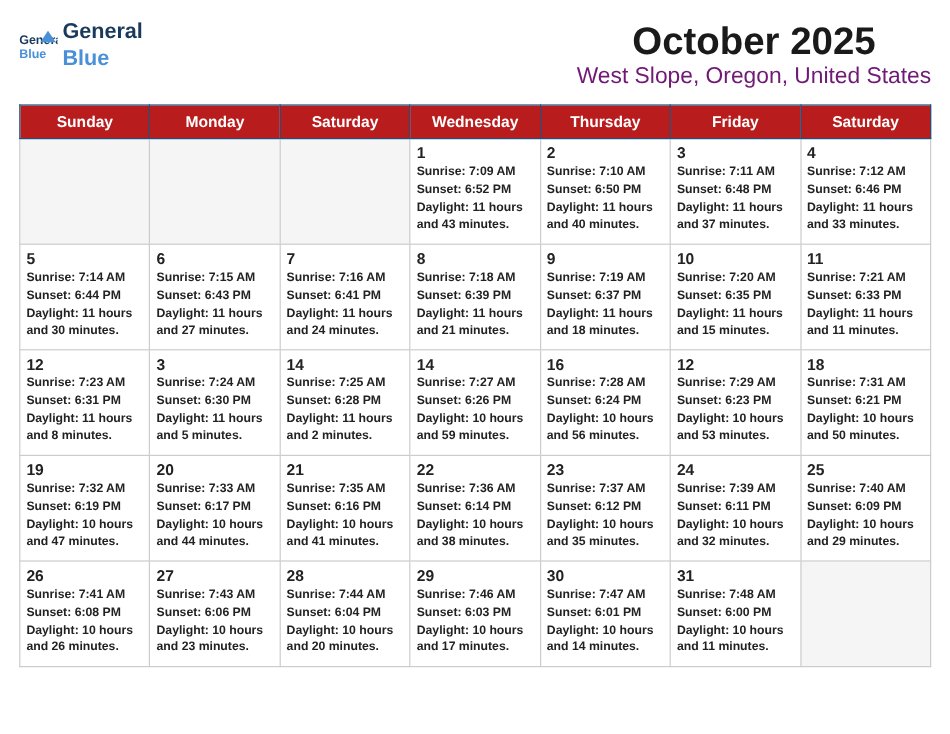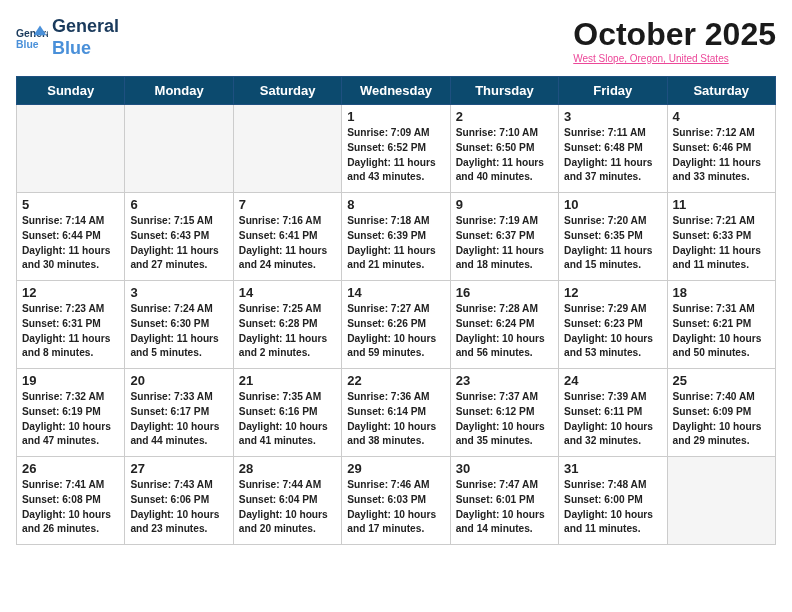"October 2025" .title-block { text-align: left -> center }
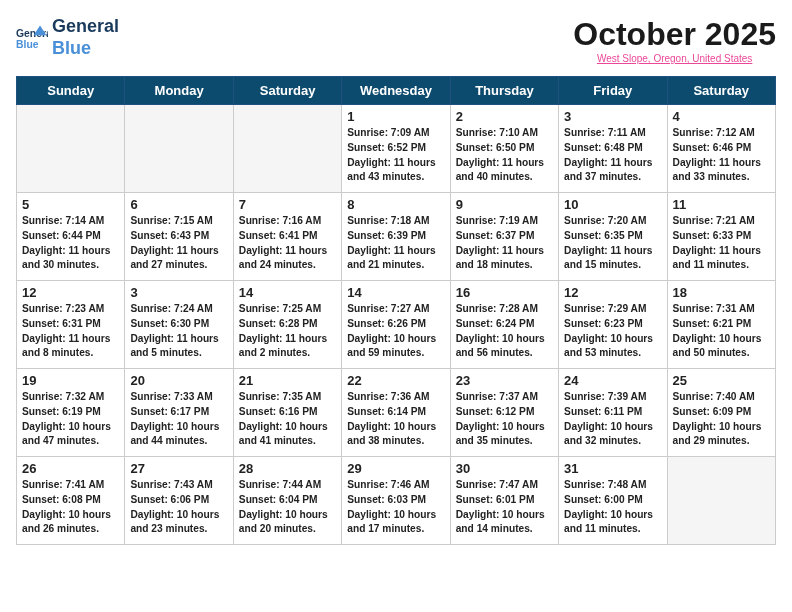"West Slope, Oregon, United States" .location { color: #ec4899 -> #701a75; font-size: 10px -> 19px; text-decoration: underline -> none }
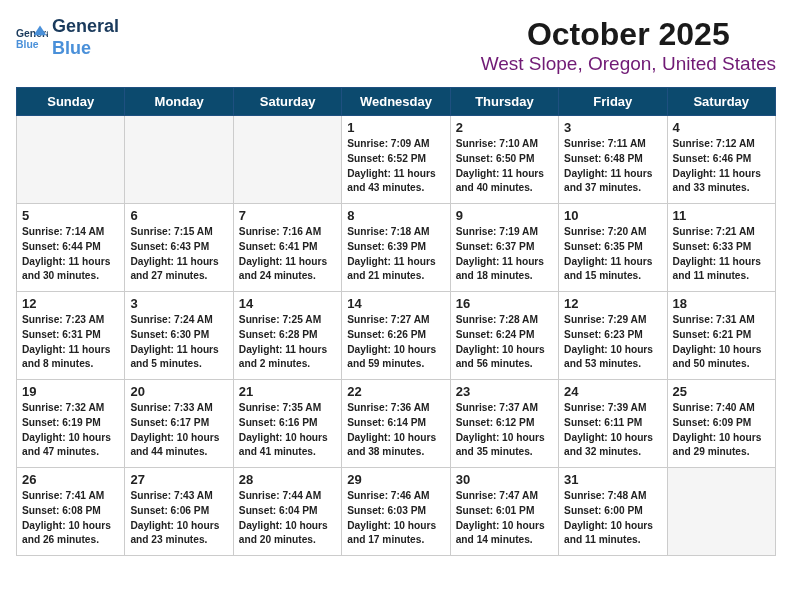"Sunday" th { background-color: #0c4a6e -> #b91c1c }
